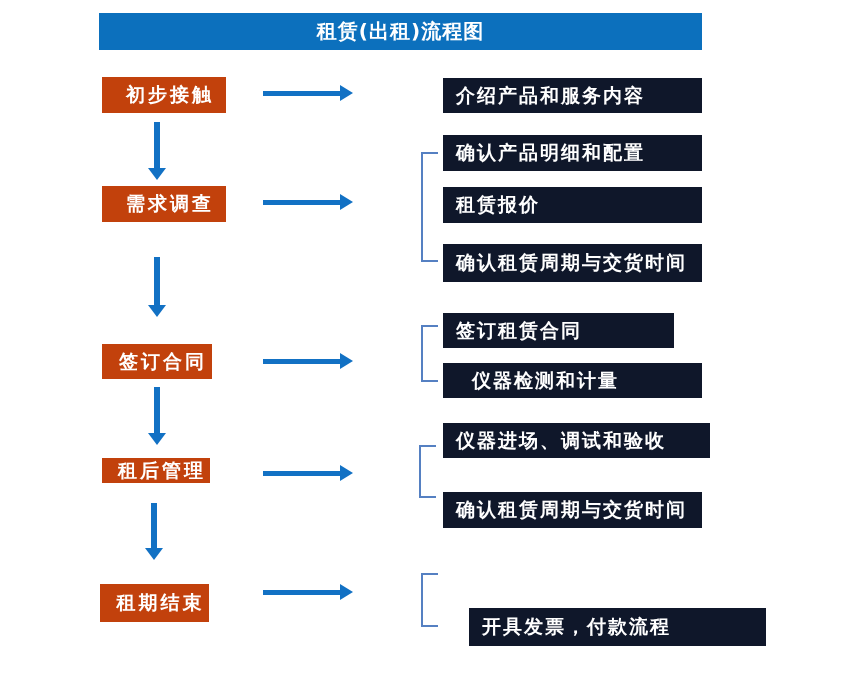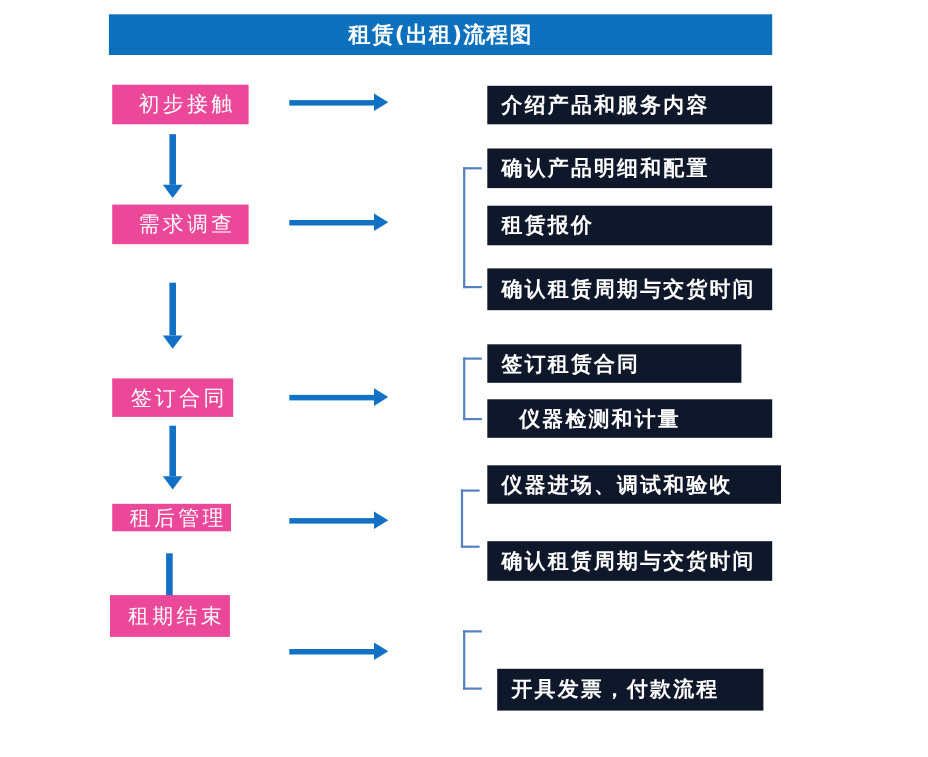"初步接触" .stage-box { background: #ec4899 -> #c2410c; font-weight: normal -> bold }
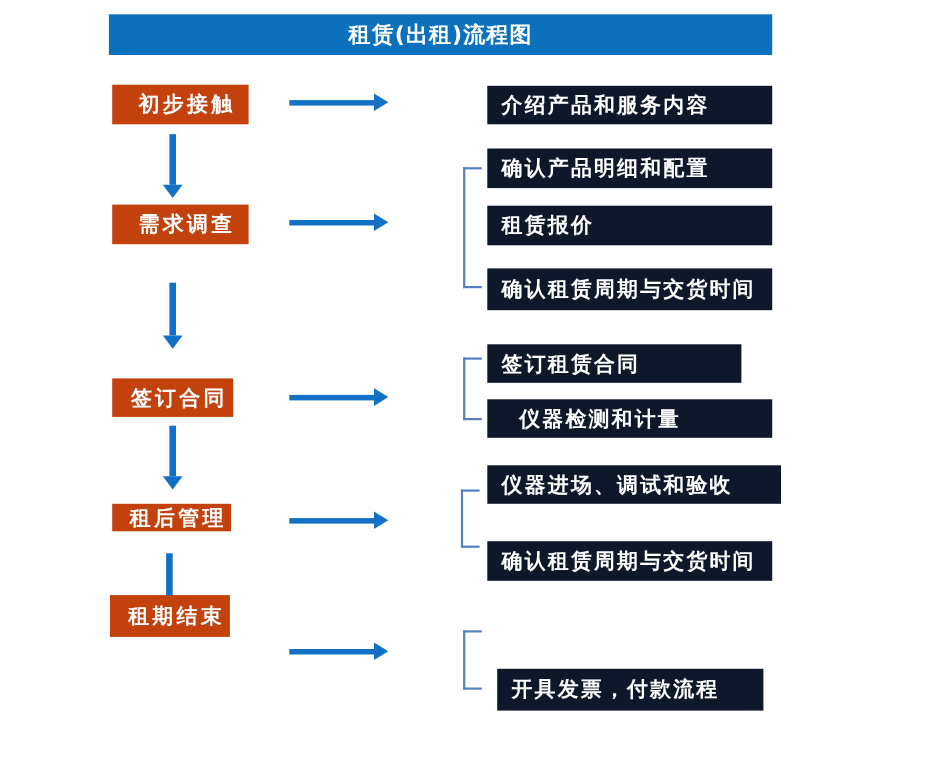"租期结束" div.stage-box { top: 541px -> 584px }
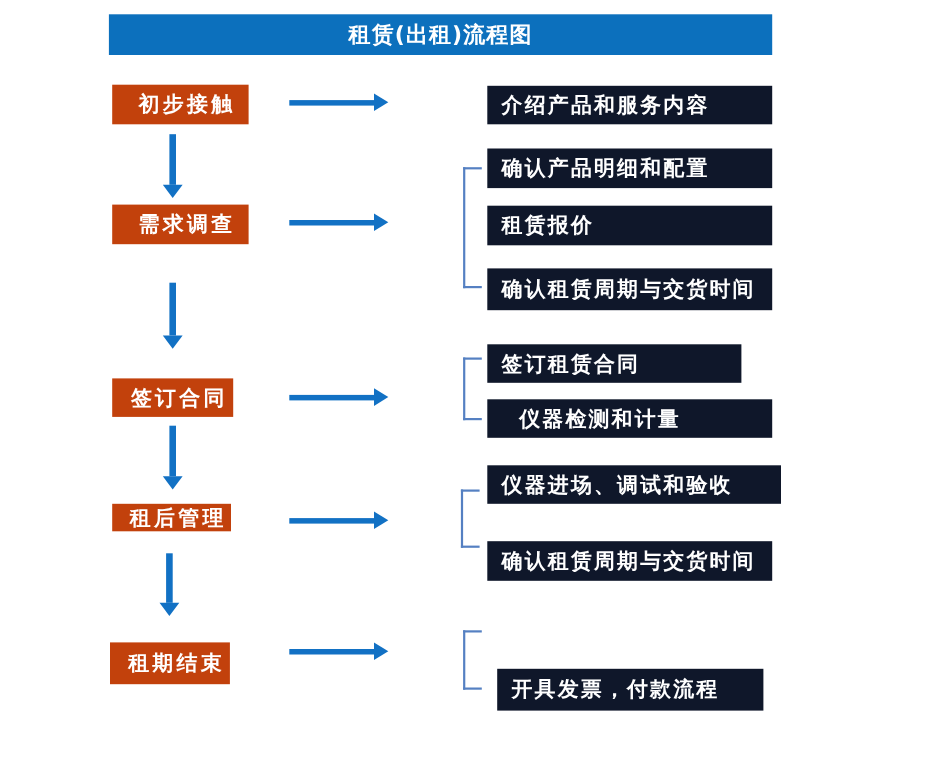"开具发票，付款流程" div.out-box { left: 452px -> 469px; width: 242px -> 297px }
